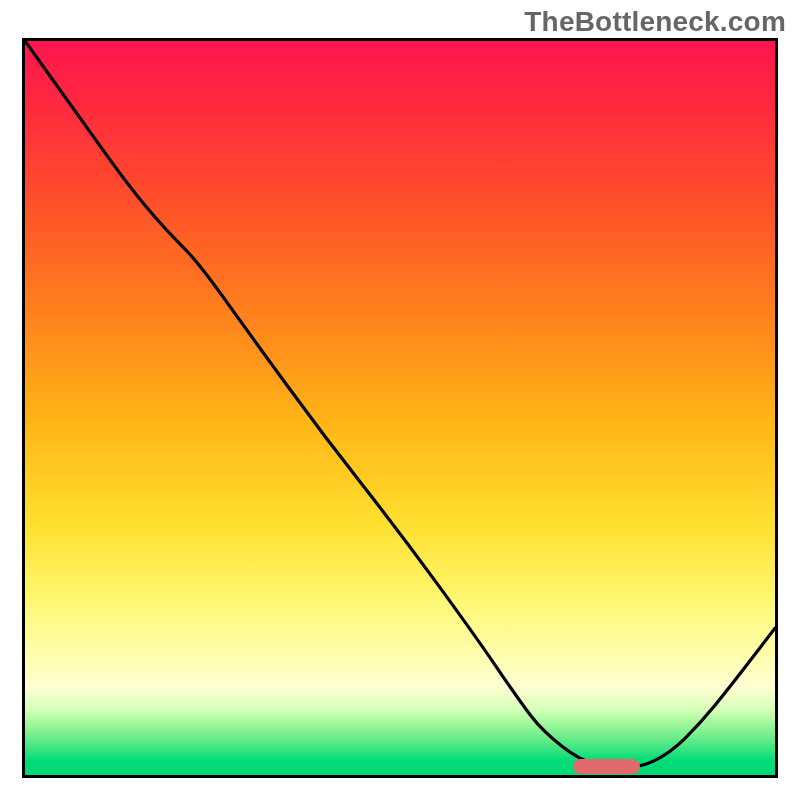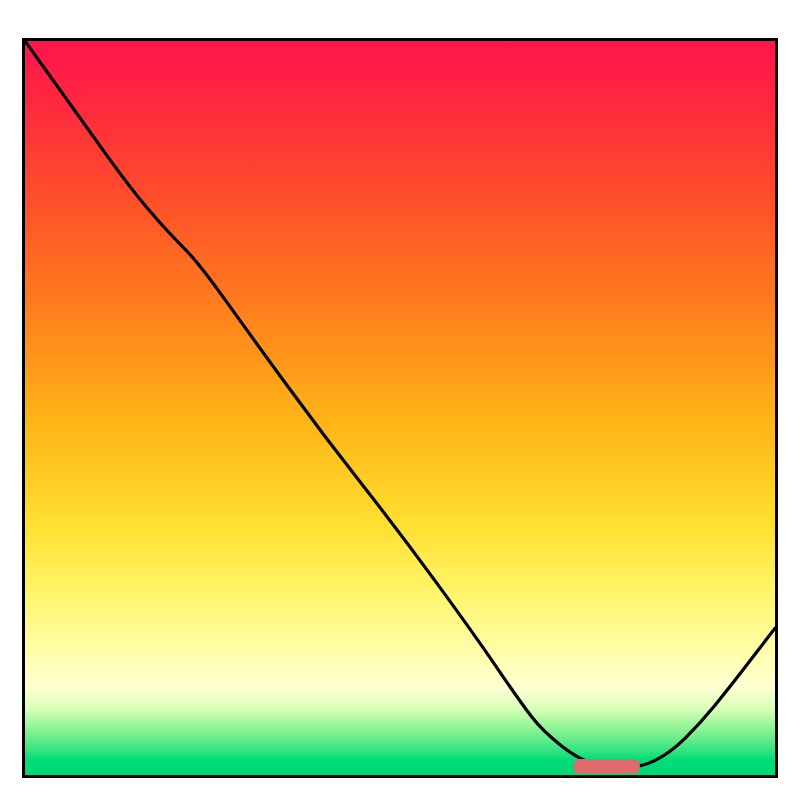"TheBottleneck.com" div.watermark { html: none -> <div>TheBottleneck.com</div> }
